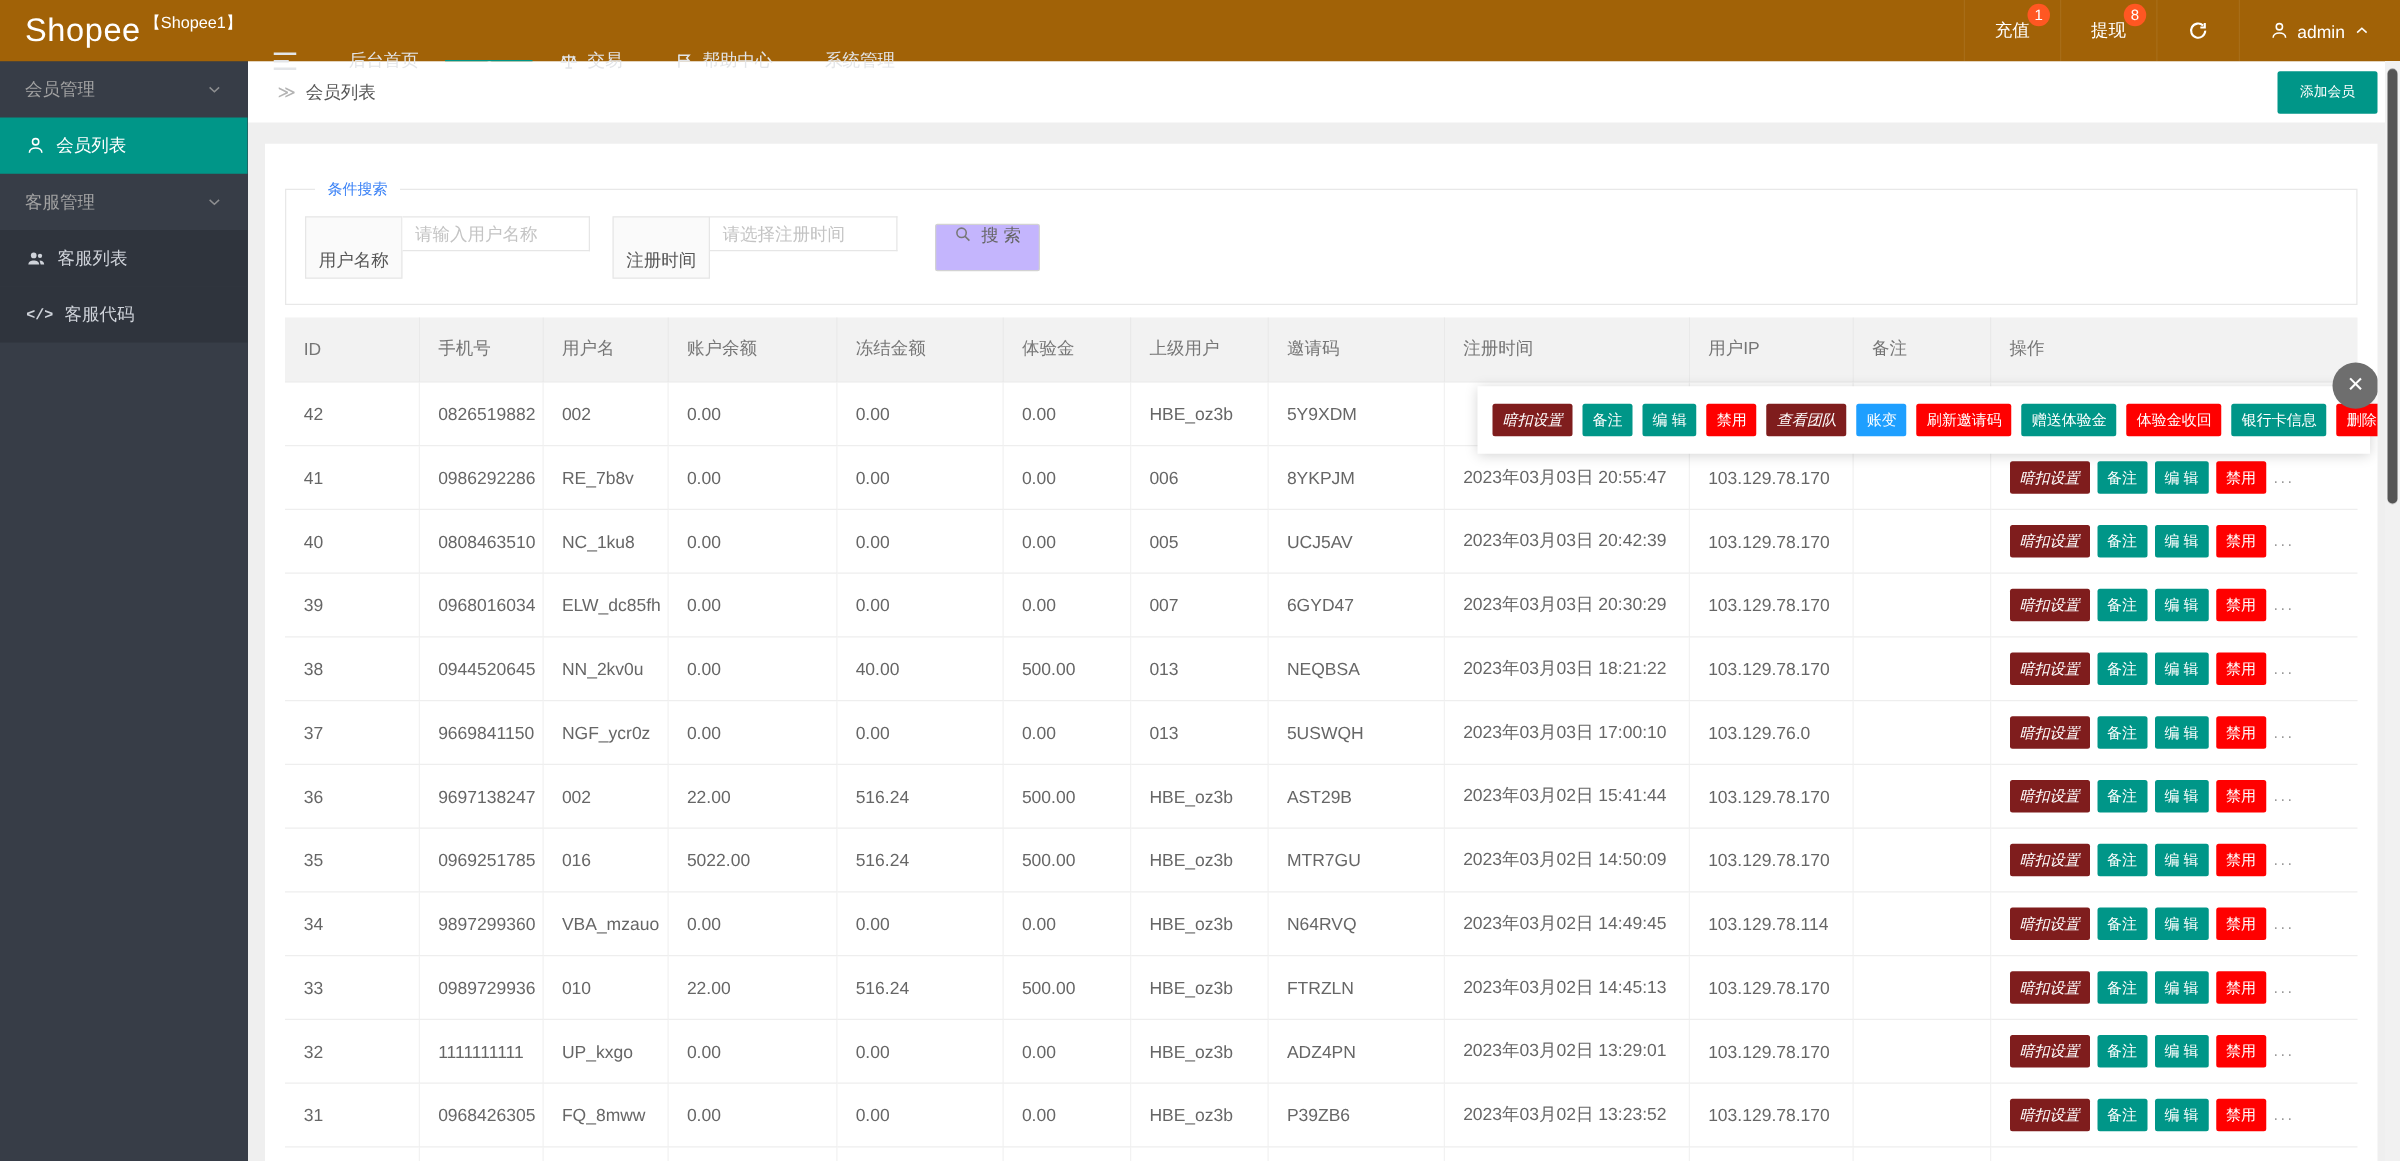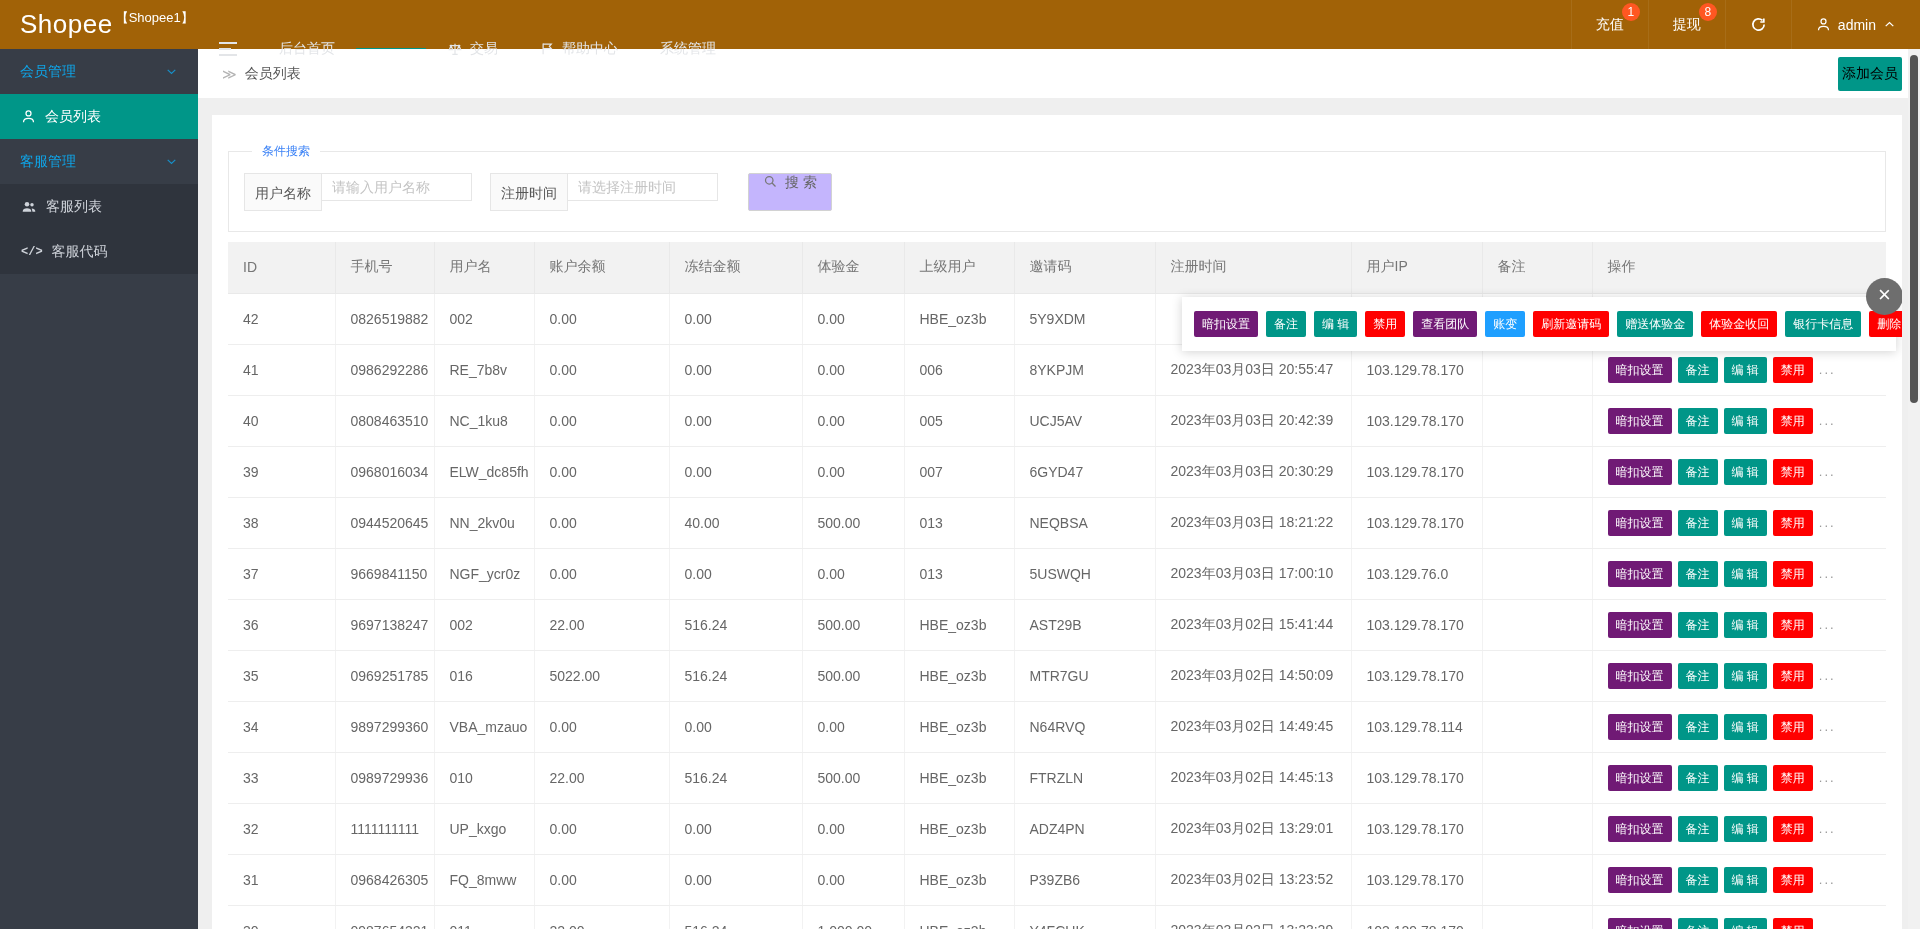"会员管理" .side-group-title { color: #0ea5e9 -> #a3a3a3 }
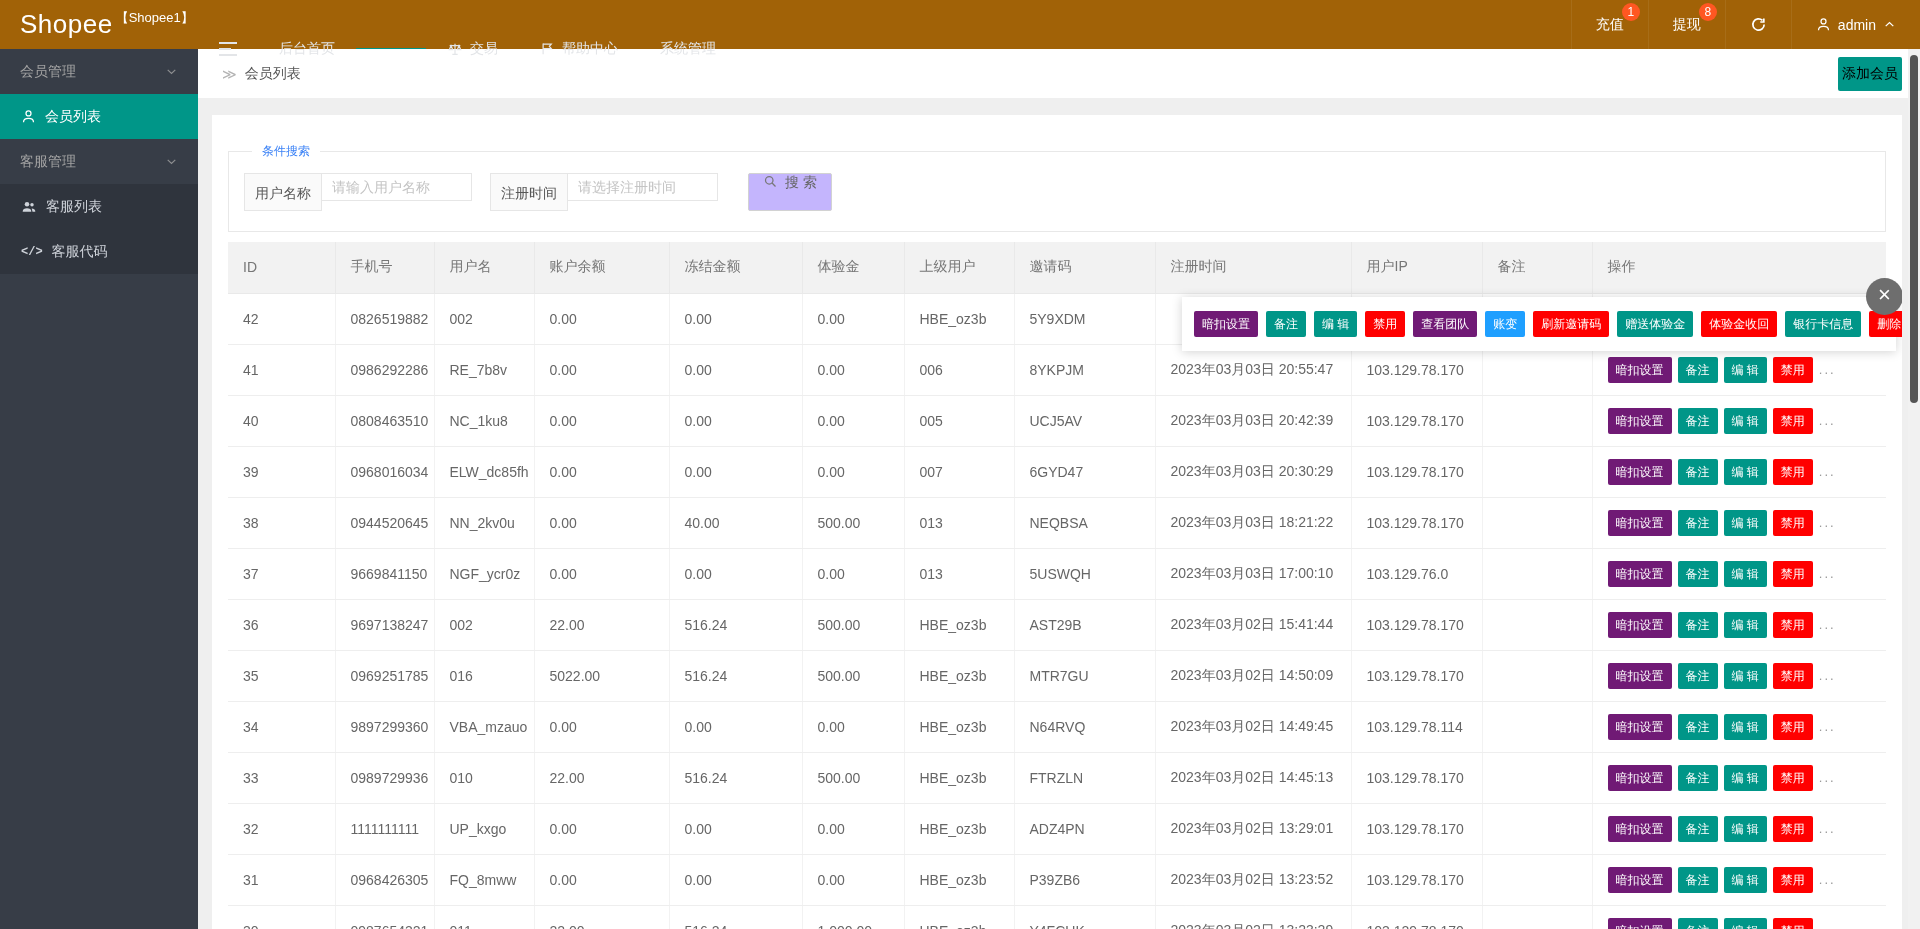"添加会员" .btn-add { color: #000000 -> #ffffff; font-size: 14px -> 11px; padding: 0 4px -> 0 18px }
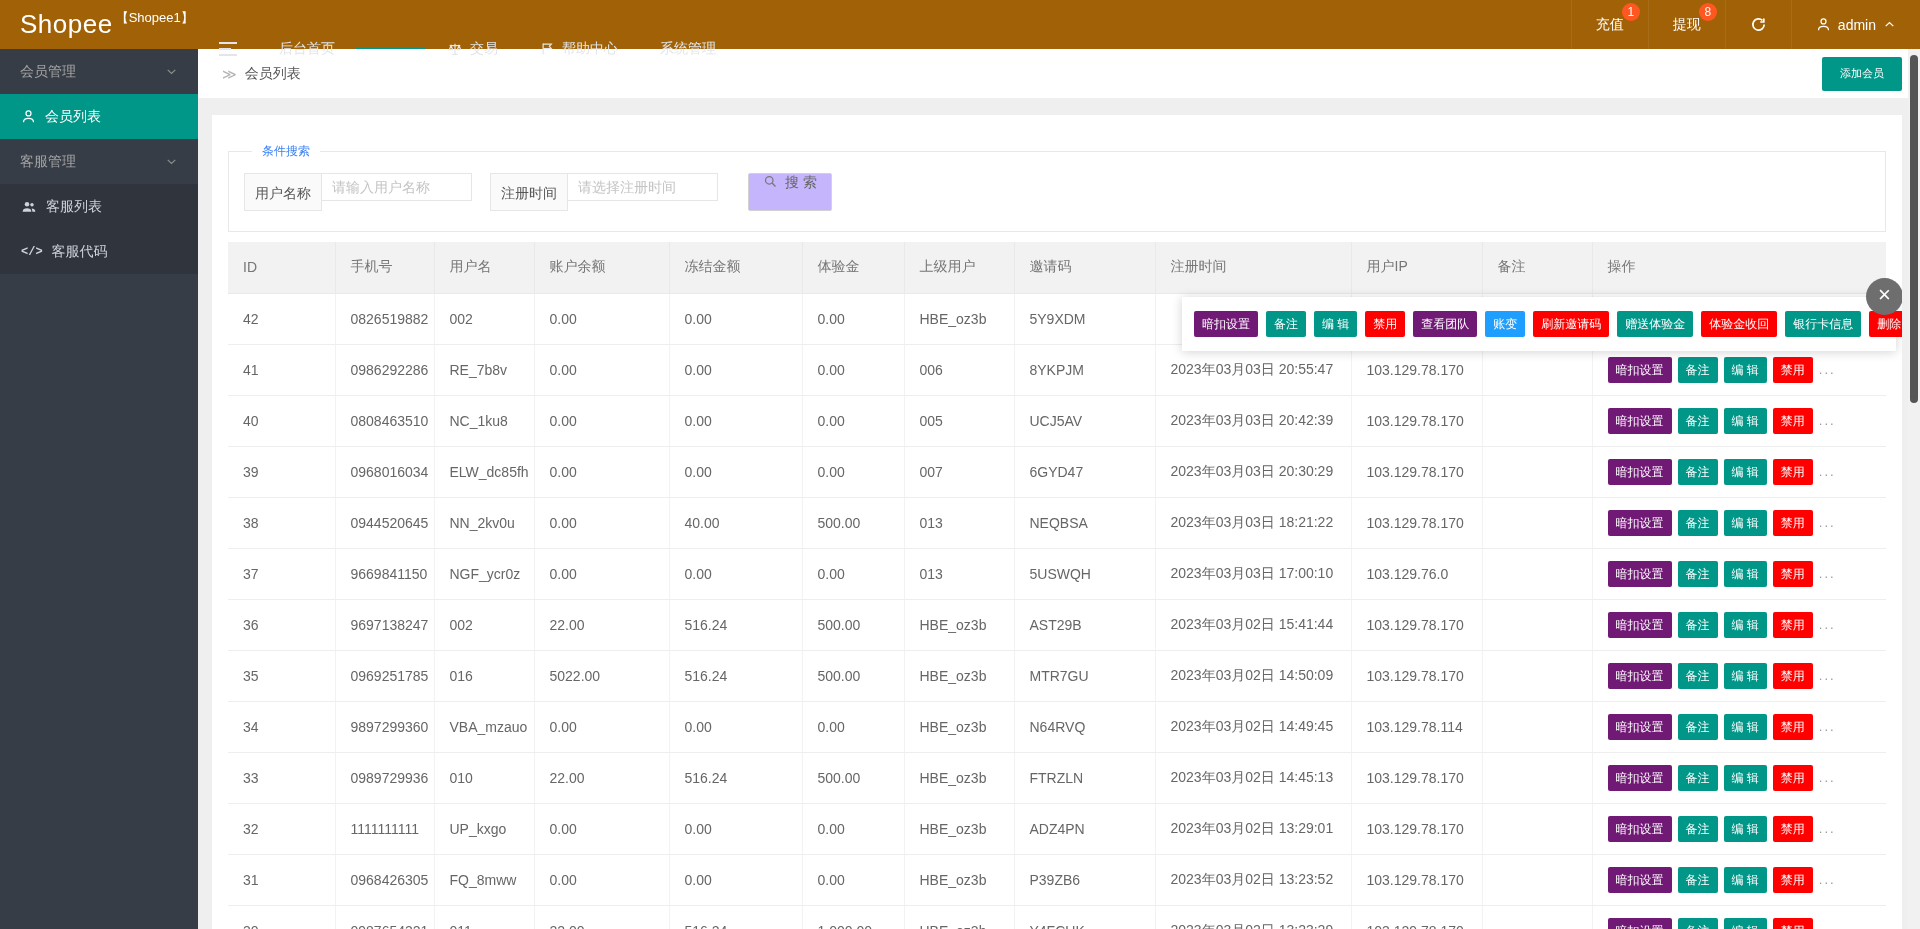"用户名称" .sgroup .slabel { height: 38px -> 50px; padding: 1px 10px -> 16px 10px }
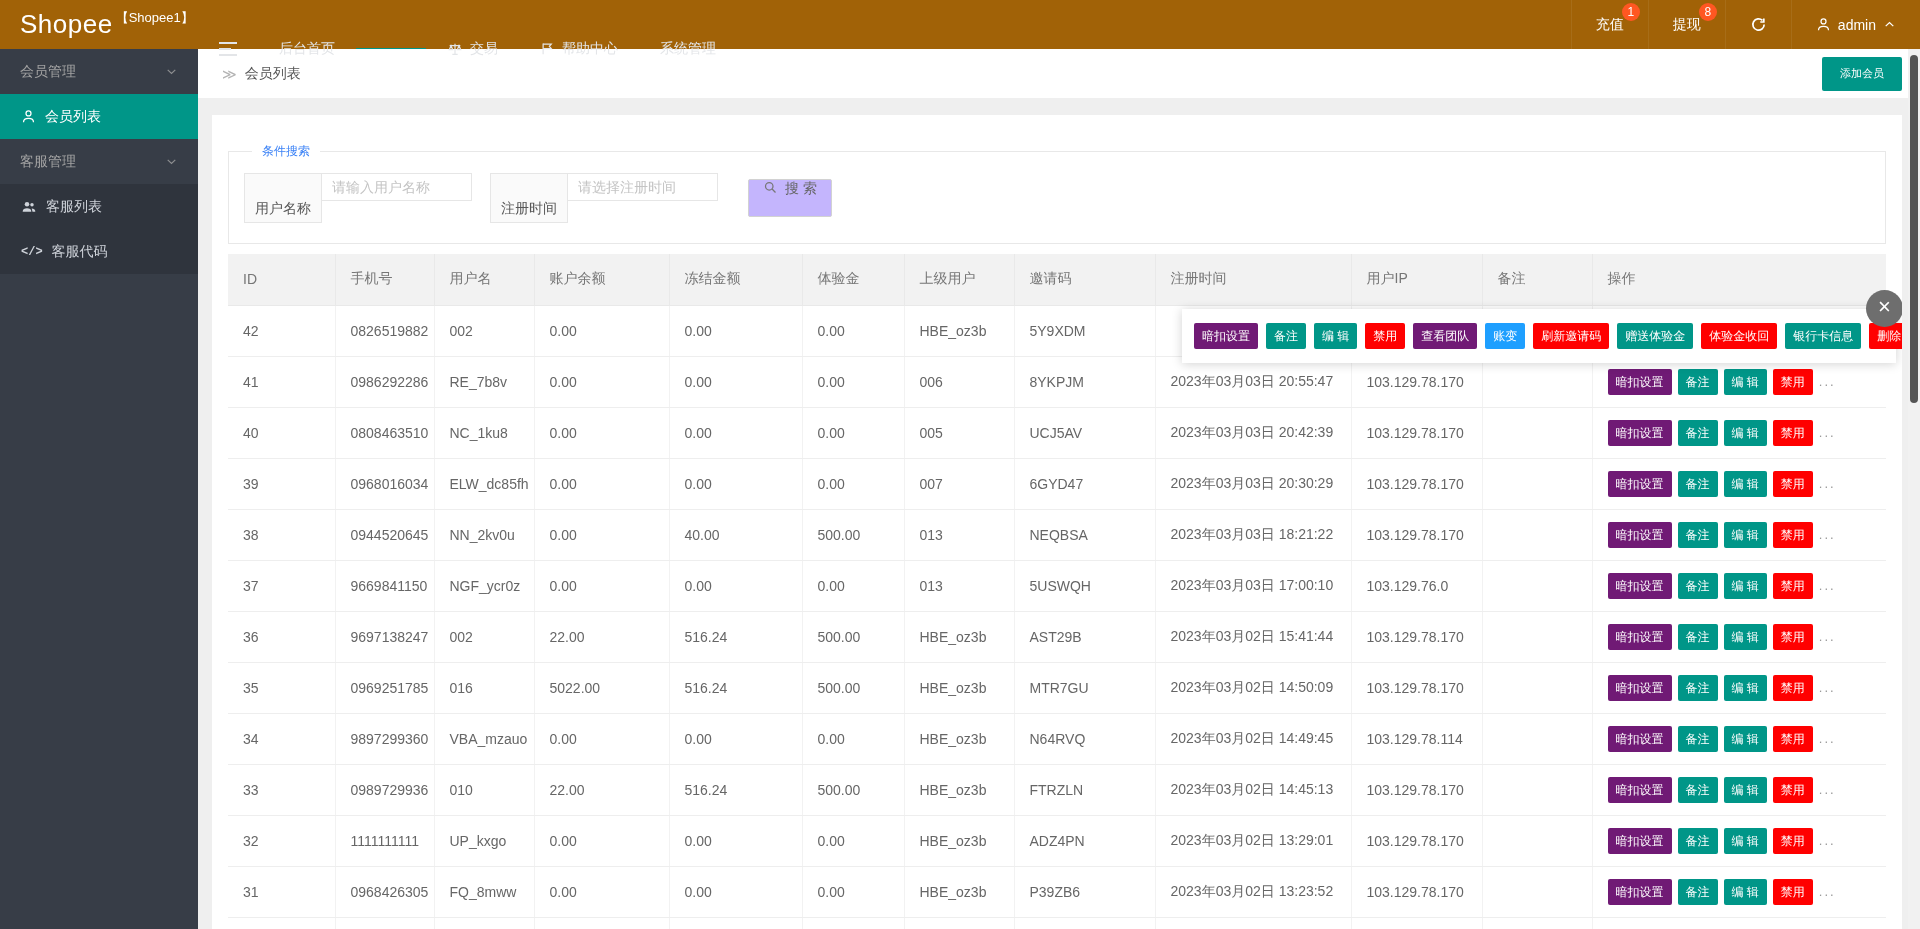"暗扣设置" .btn-orange { background: #701a75 -> #7f1d1d; font-style: none -> italic }
